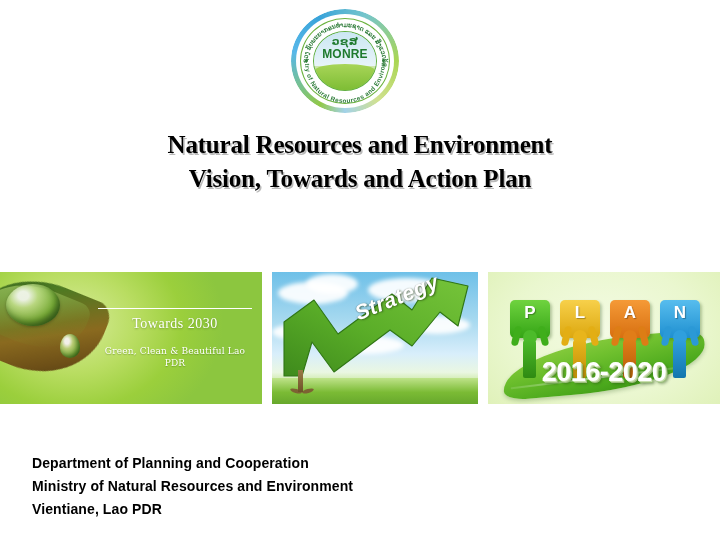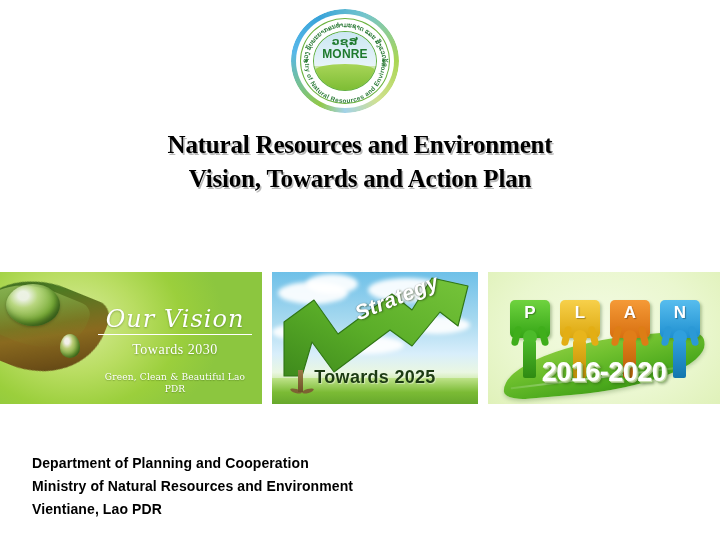"Our Vision" div.v-our { html: <div>Our Vision</div> -> none }
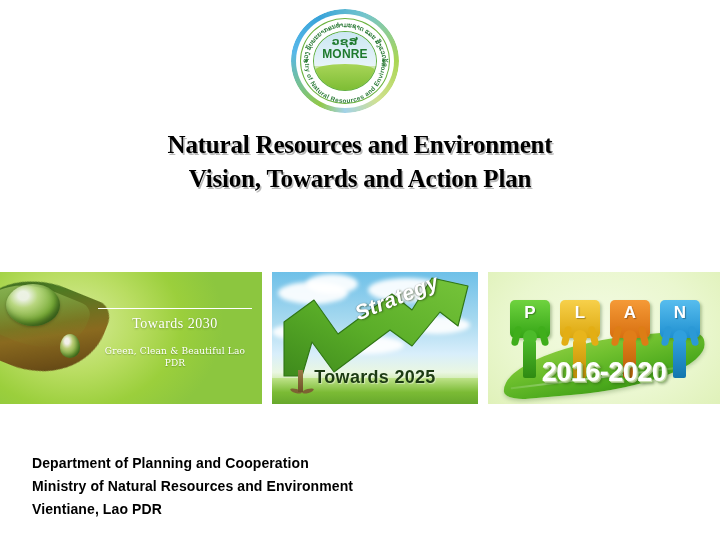"Towards 2025" div.s-towards { html: <div>Towards 2025</div> -> none }
